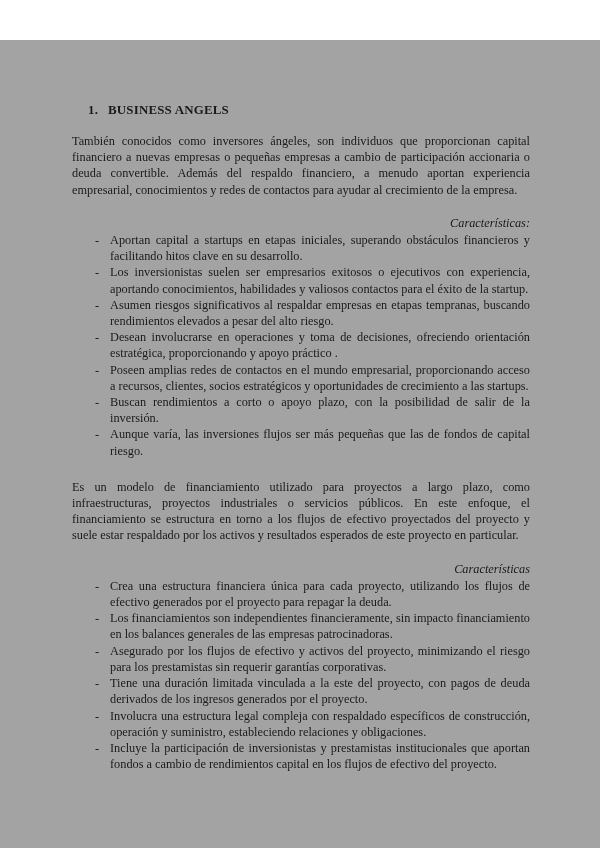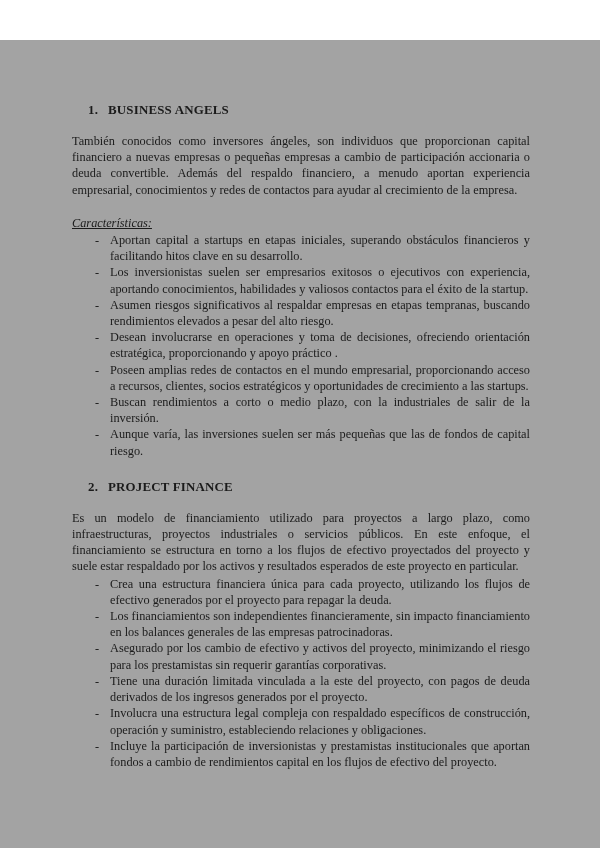"Características:" .label-it { text-align: left -> right; text-decoration: underline -> none }
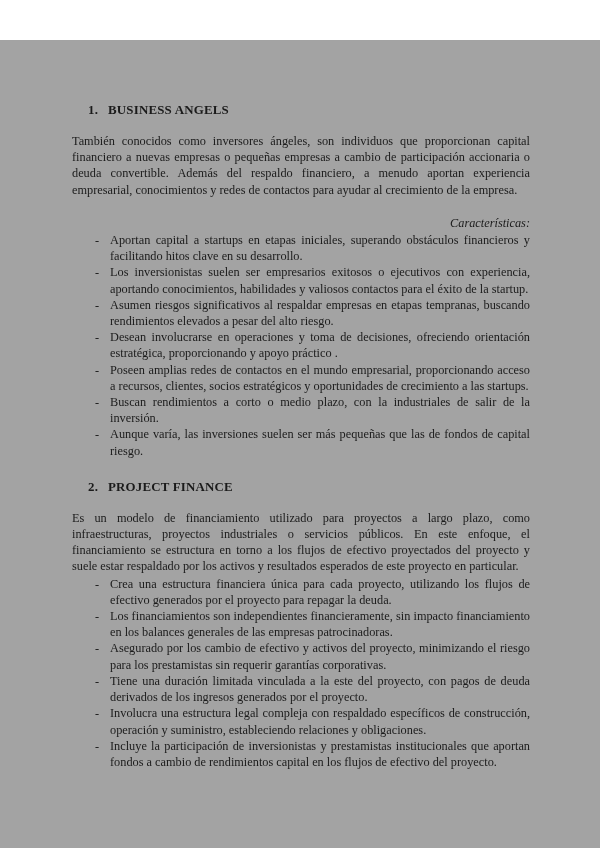"Buscan rendimientos a corto o" span.li-text { text: medio plazo, con la industriales -> apoyo plazo, con la posibilidad }
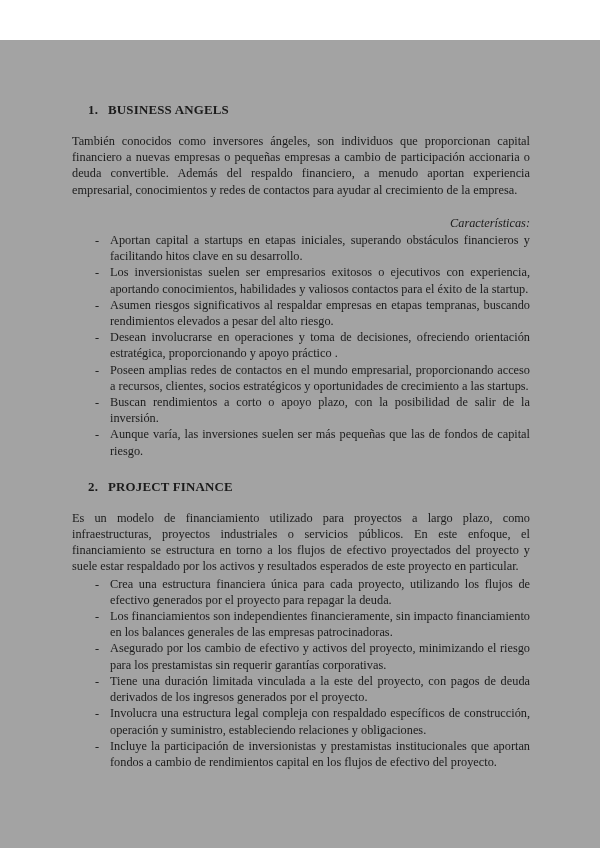"Aunque varía, las inversiones suelen" span.li-text { text: suelen -> flujos }
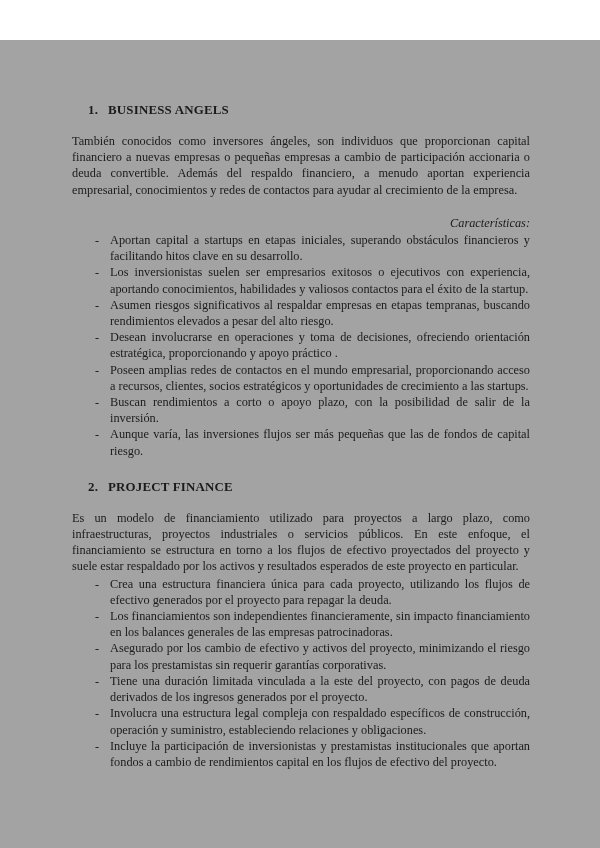"2. PROJECT FINANCE" h1.heading { html: <h1> <span>2.</span><span>PROJECT FINANCE</span> </h1> -> none }
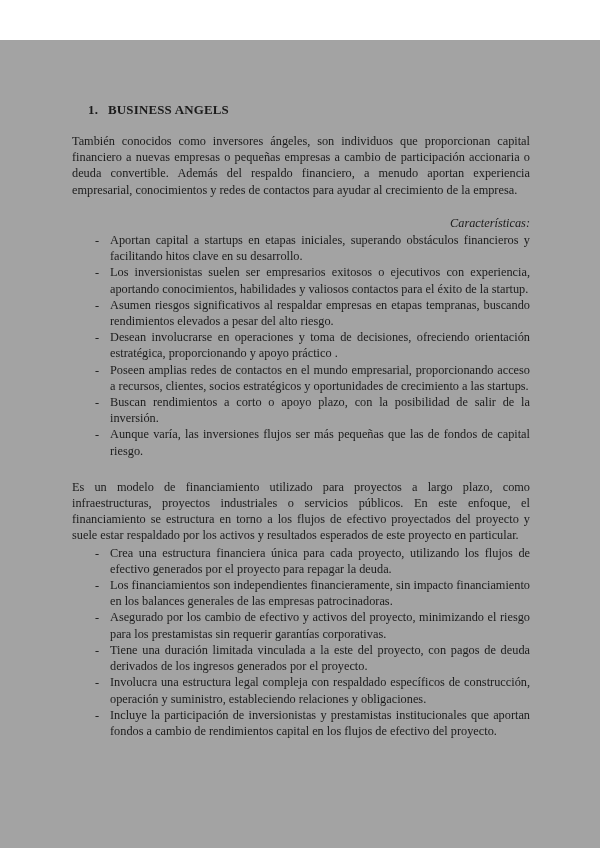"Características" p.label-it { html: none -> <p>Características</p> }
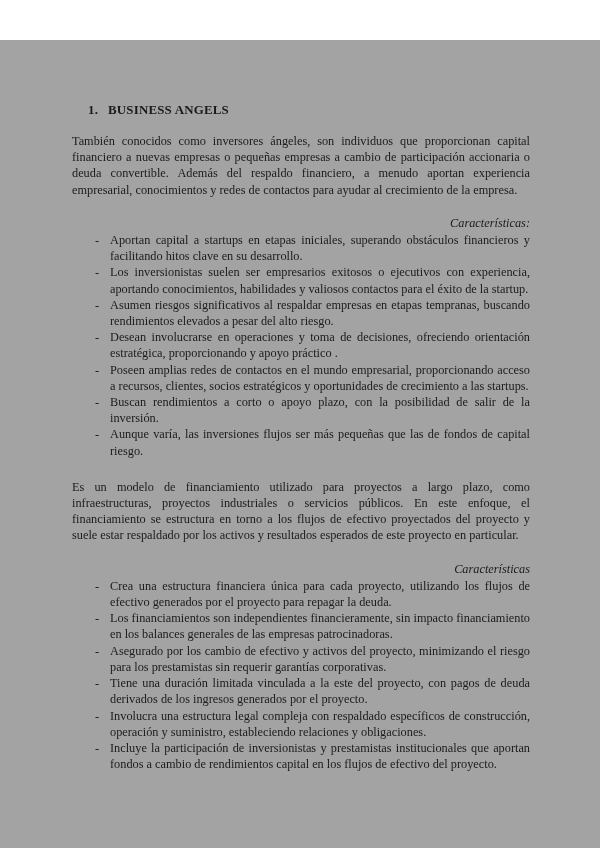"Asegurado por los cambio de" span.li-text { text: cambio -> flujos }
